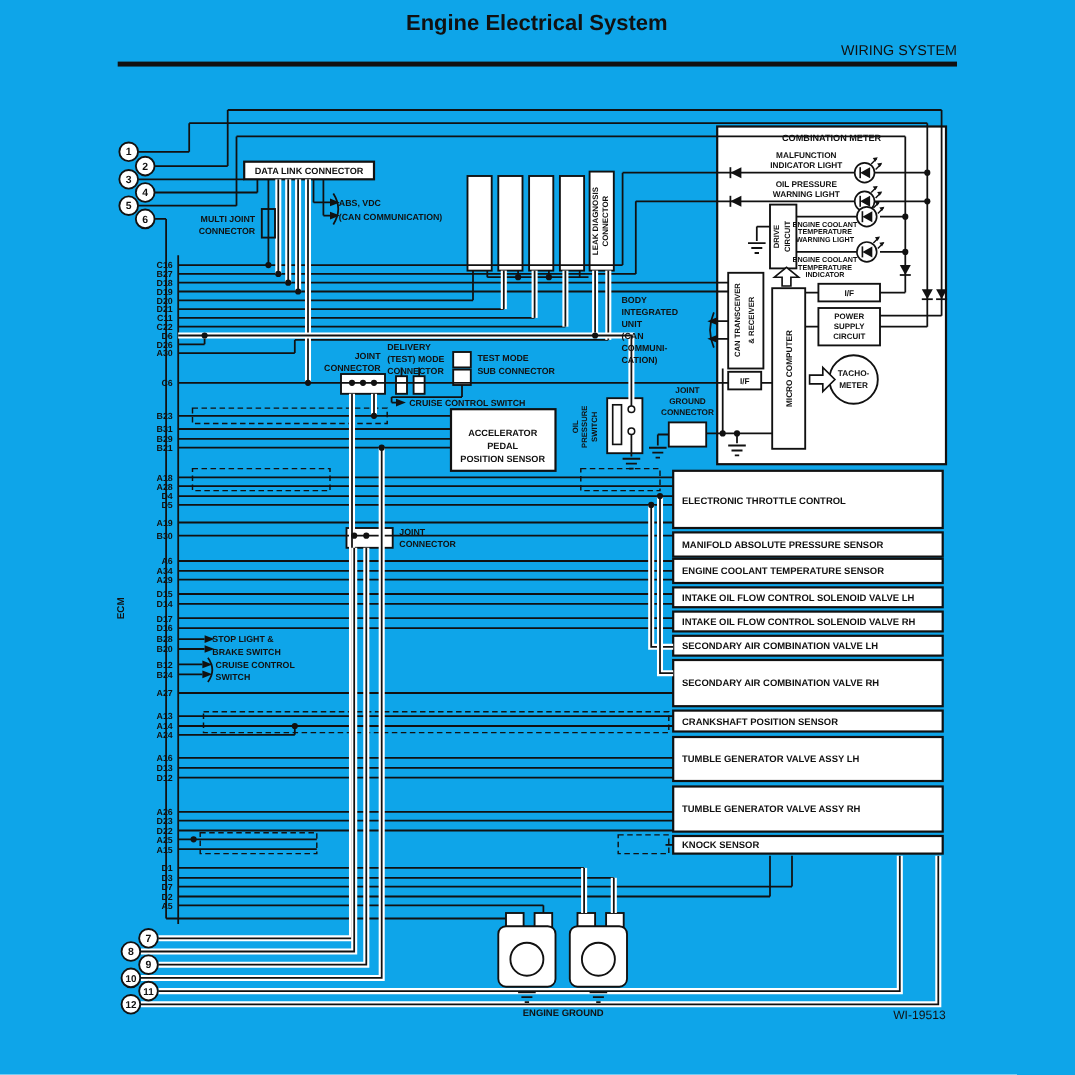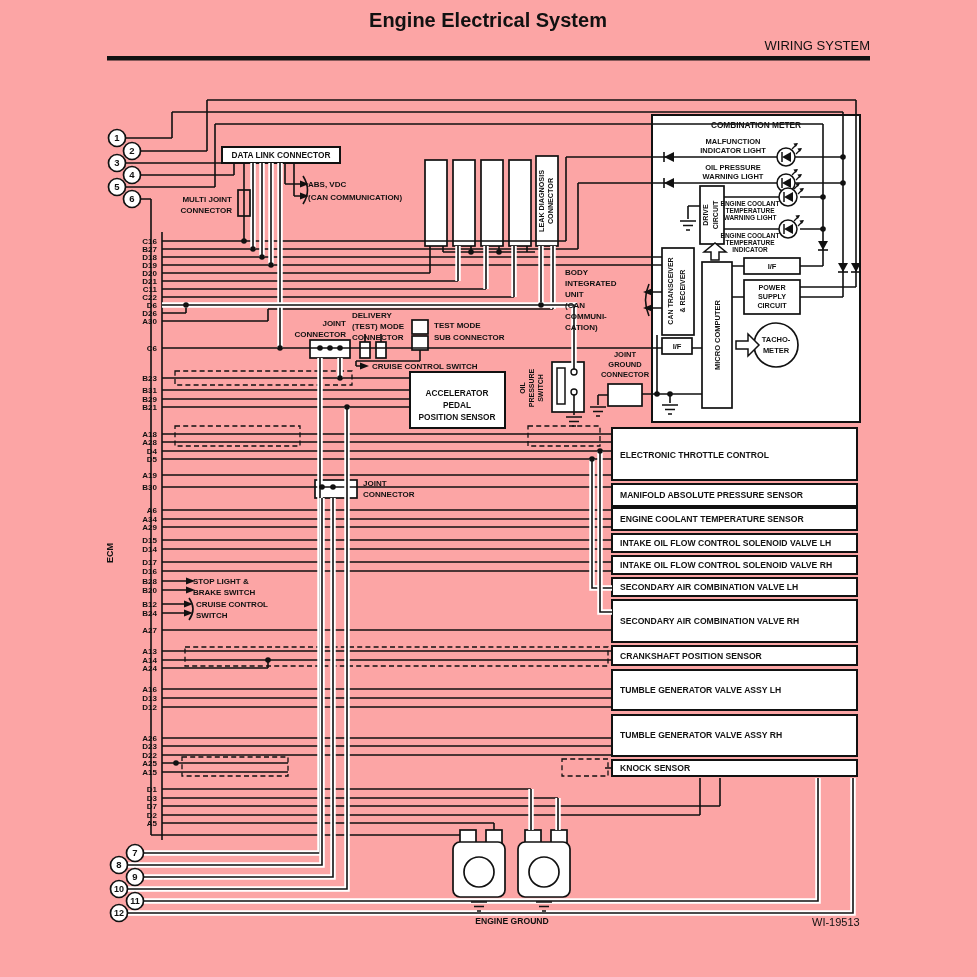"Engine Electrical System" #stage { background: #fca5a5 -> #0ea5e9 }
